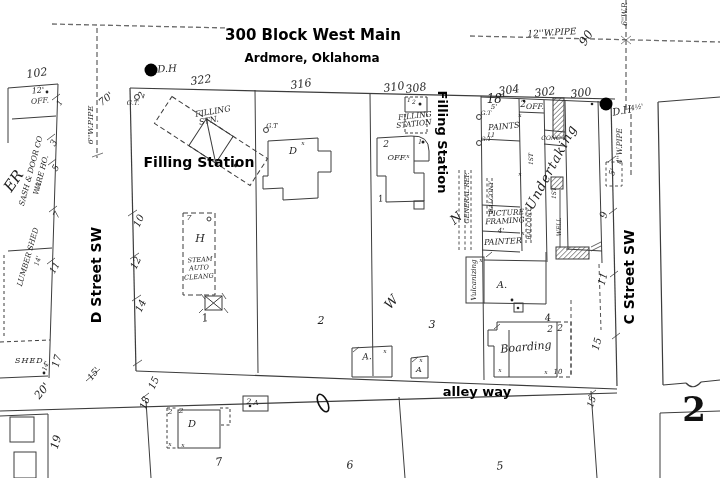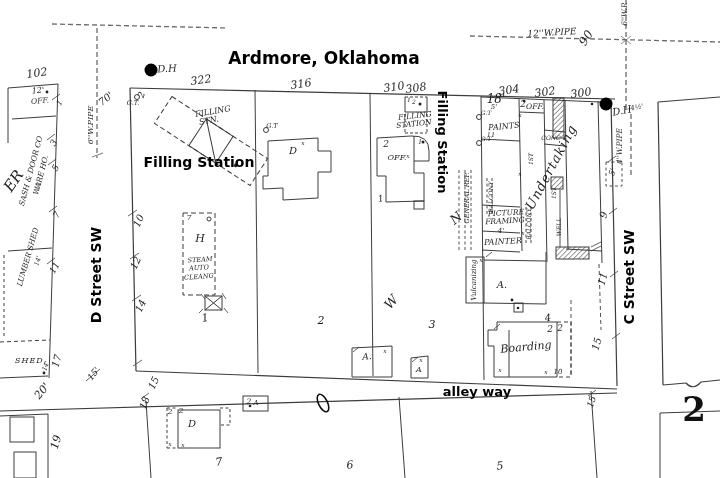"300 Block West Main" div.L { html: none -> <div>300 Block West Main</div> }
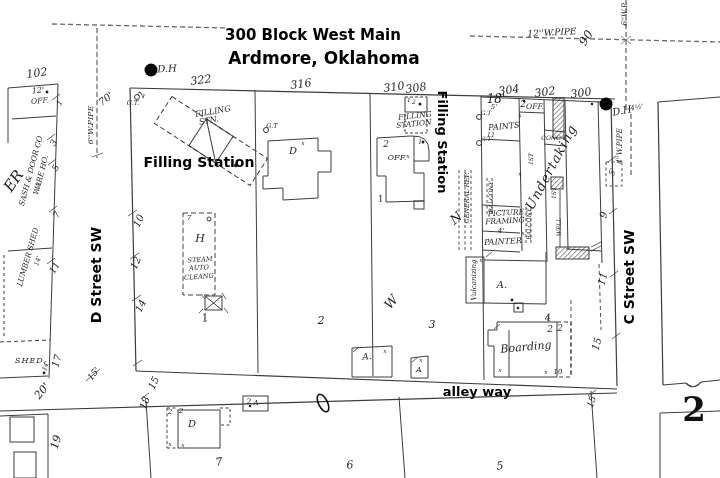"Ardmore, Oklahoma" div.L { font-size: 17px -> 12px; left: 324px -> 312px }
